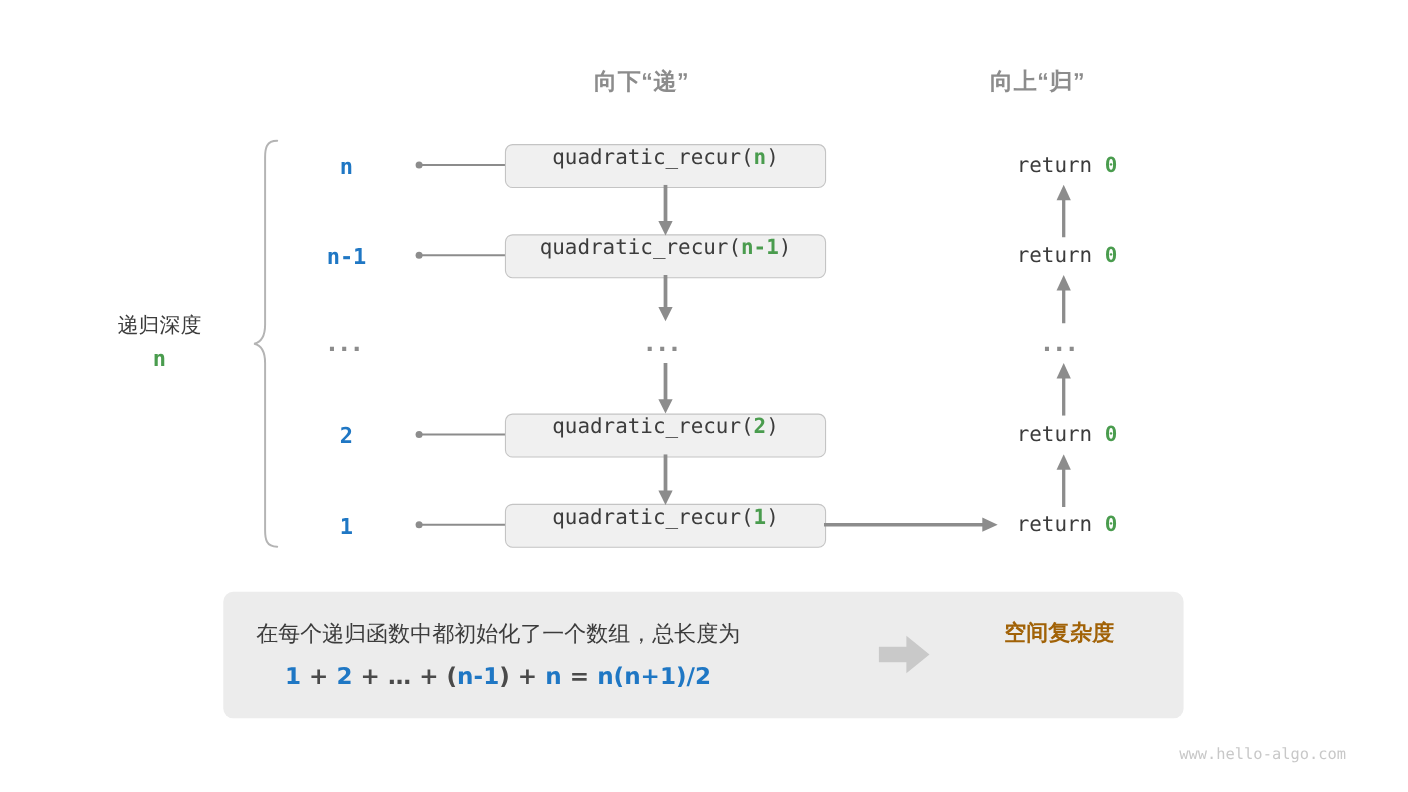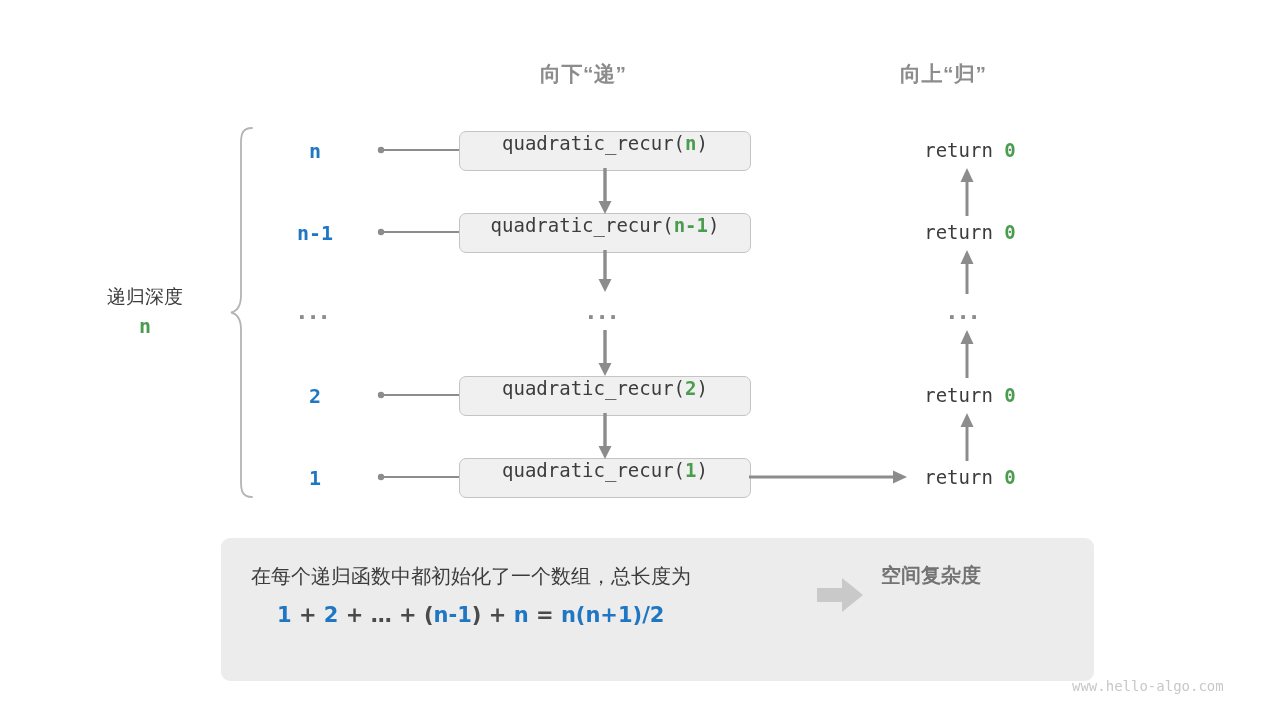"在每个递归函数中都初始化了一个数组，总长度为" div.abs { height: 143px -> 115px; left: 221px -> 203px }
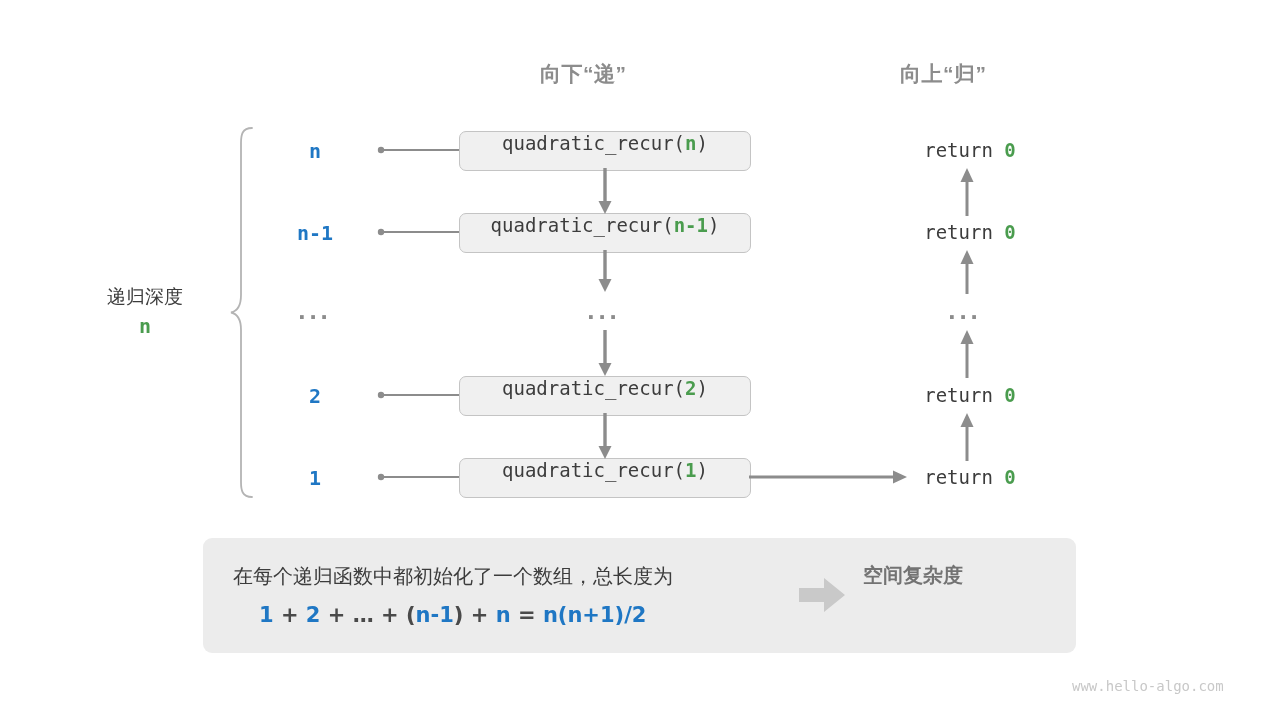"空间复杂度" .sum-title { color: #737373 -> #a16207; text-align: left -> center }
